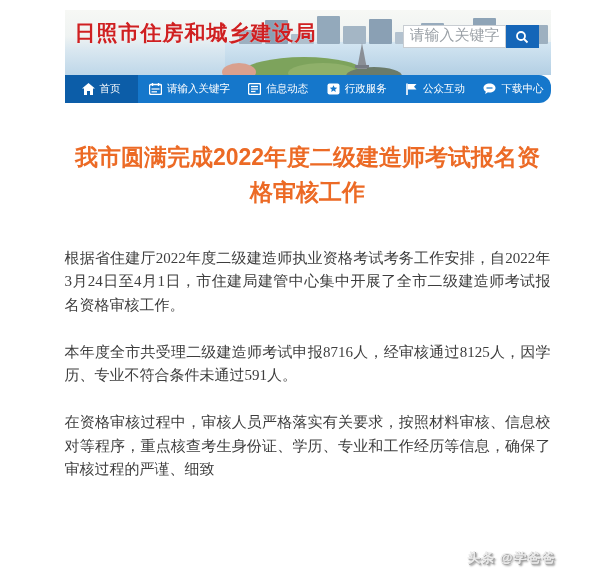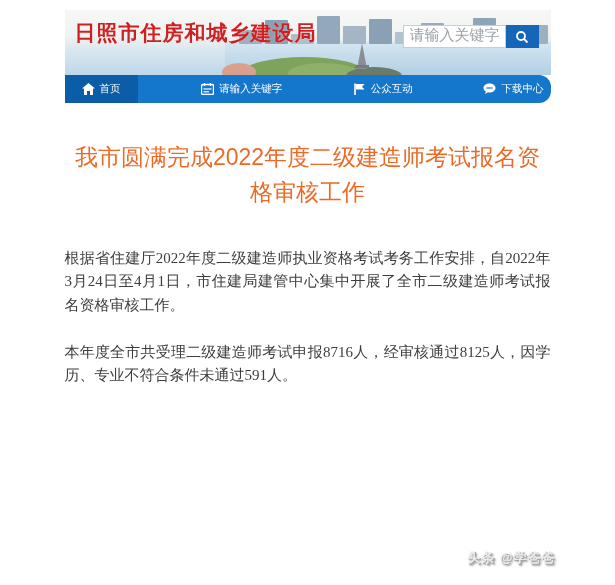"信息动态" div.nav-item { html: none -> <div> <span> <svg> <rect></rect> <line></line> <line></line> <line></line> </svg> </span> <span>信息动态</span> </div> }
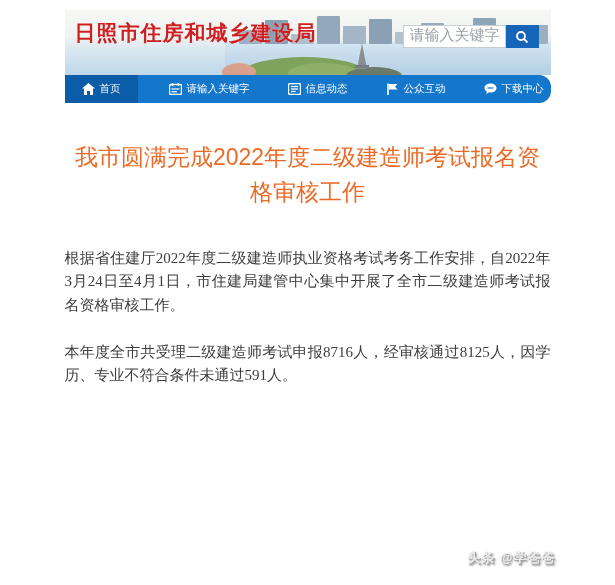"行政服务" div.nav-item { html: none -> <div> <span> <svg> <rect></rect> <path></path> </svg> </span> <span>行政服务</span> </div> }
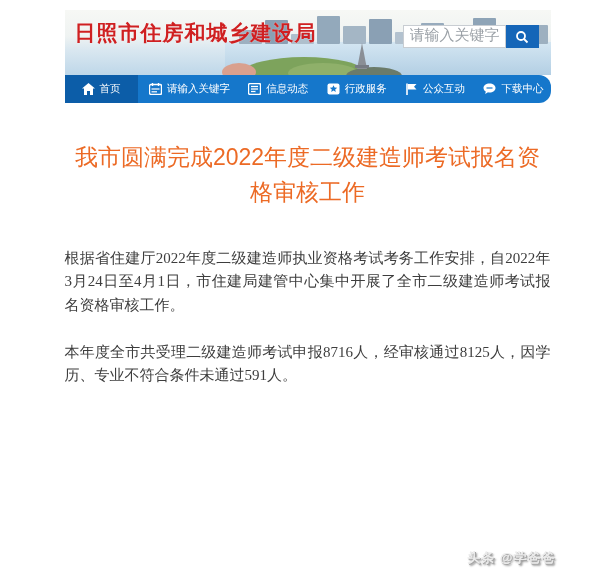"我市圆满完成2022年度二级建造师考试报名资格审核工作" .article-title { font-weight: normal -> bold }
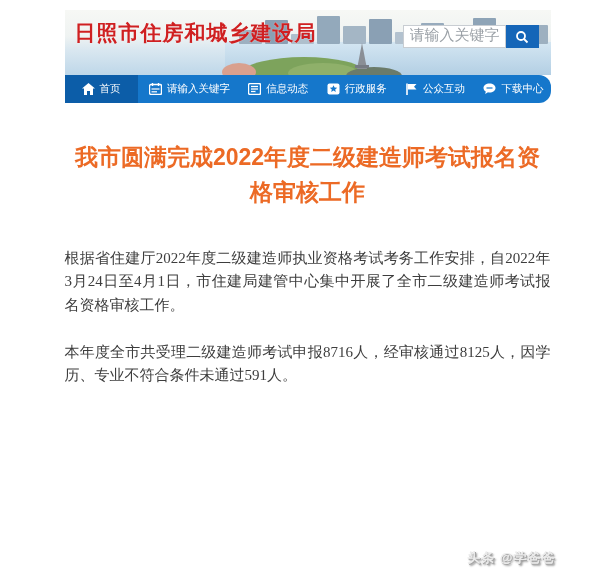"在资格审核过程中，审核人员严格落实有关要求，按照材料审核、信息校对等程序，重点核" p { html: none -> <p>在资格审核过程中，审核人员严格落实有关要求，按照材料审核、信息校对等程序，重点核查考生身份证、学历、专业和工作经历等信息，确保了审核过程的严谨、细致</p> }
